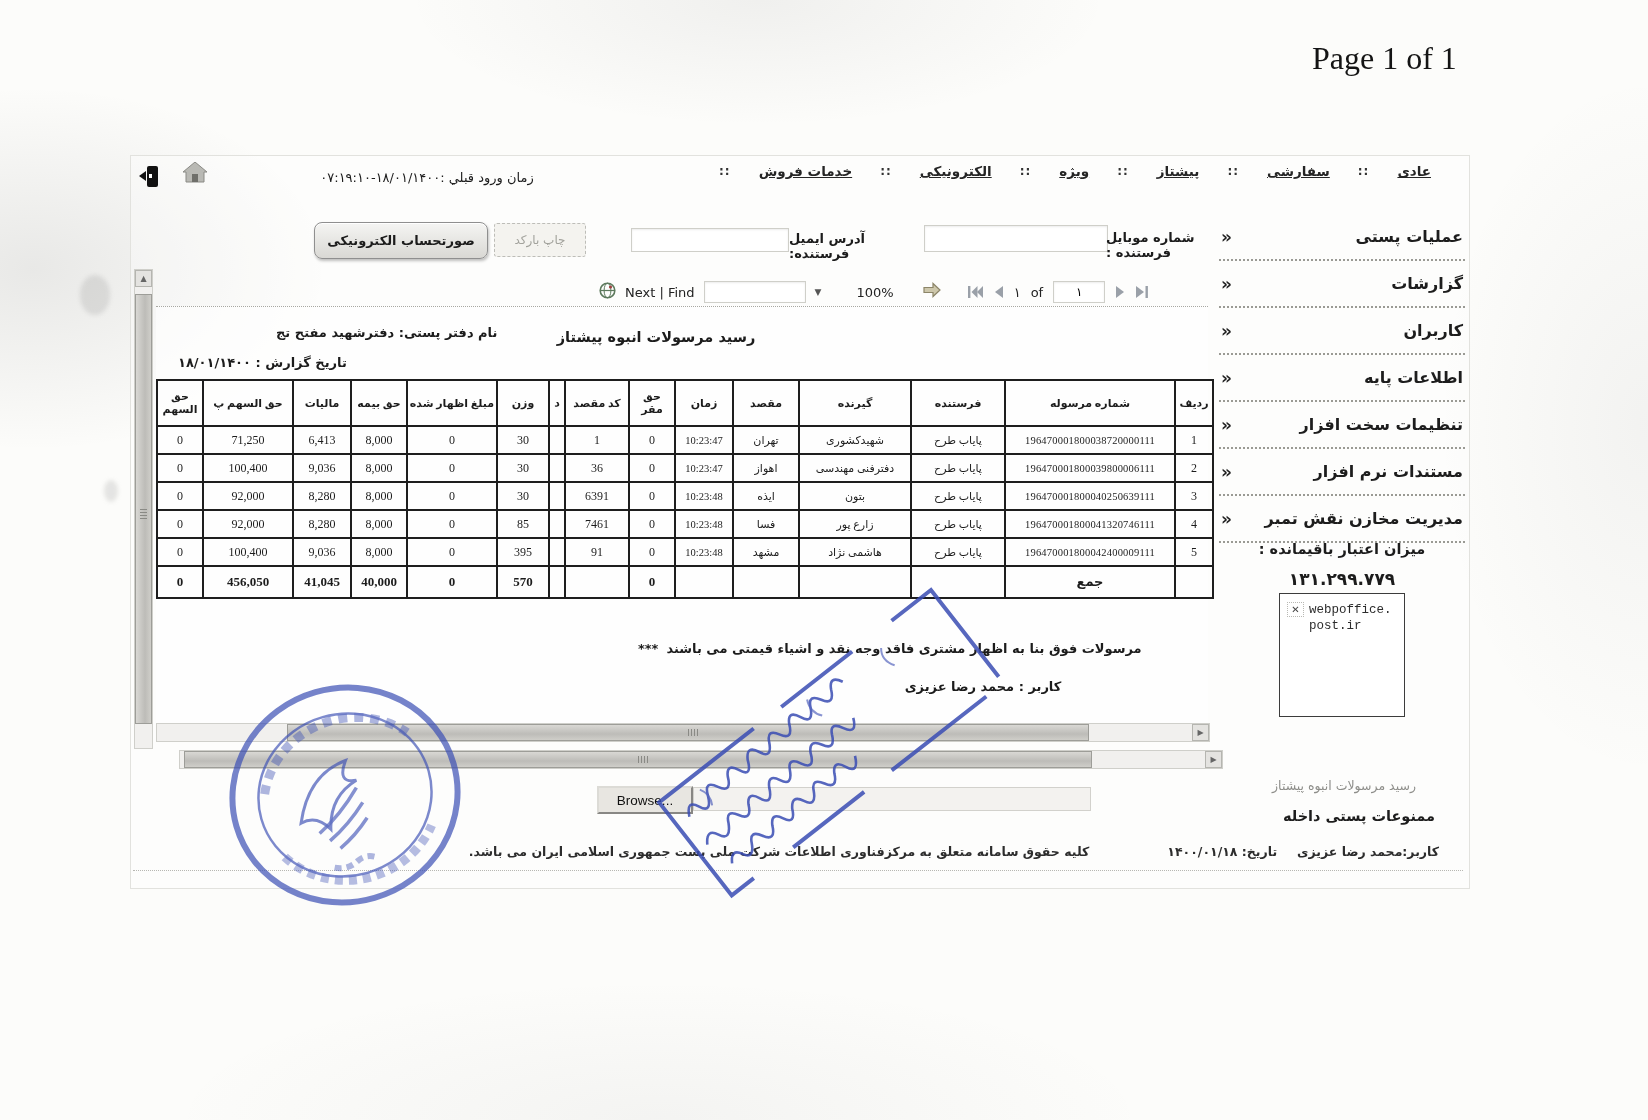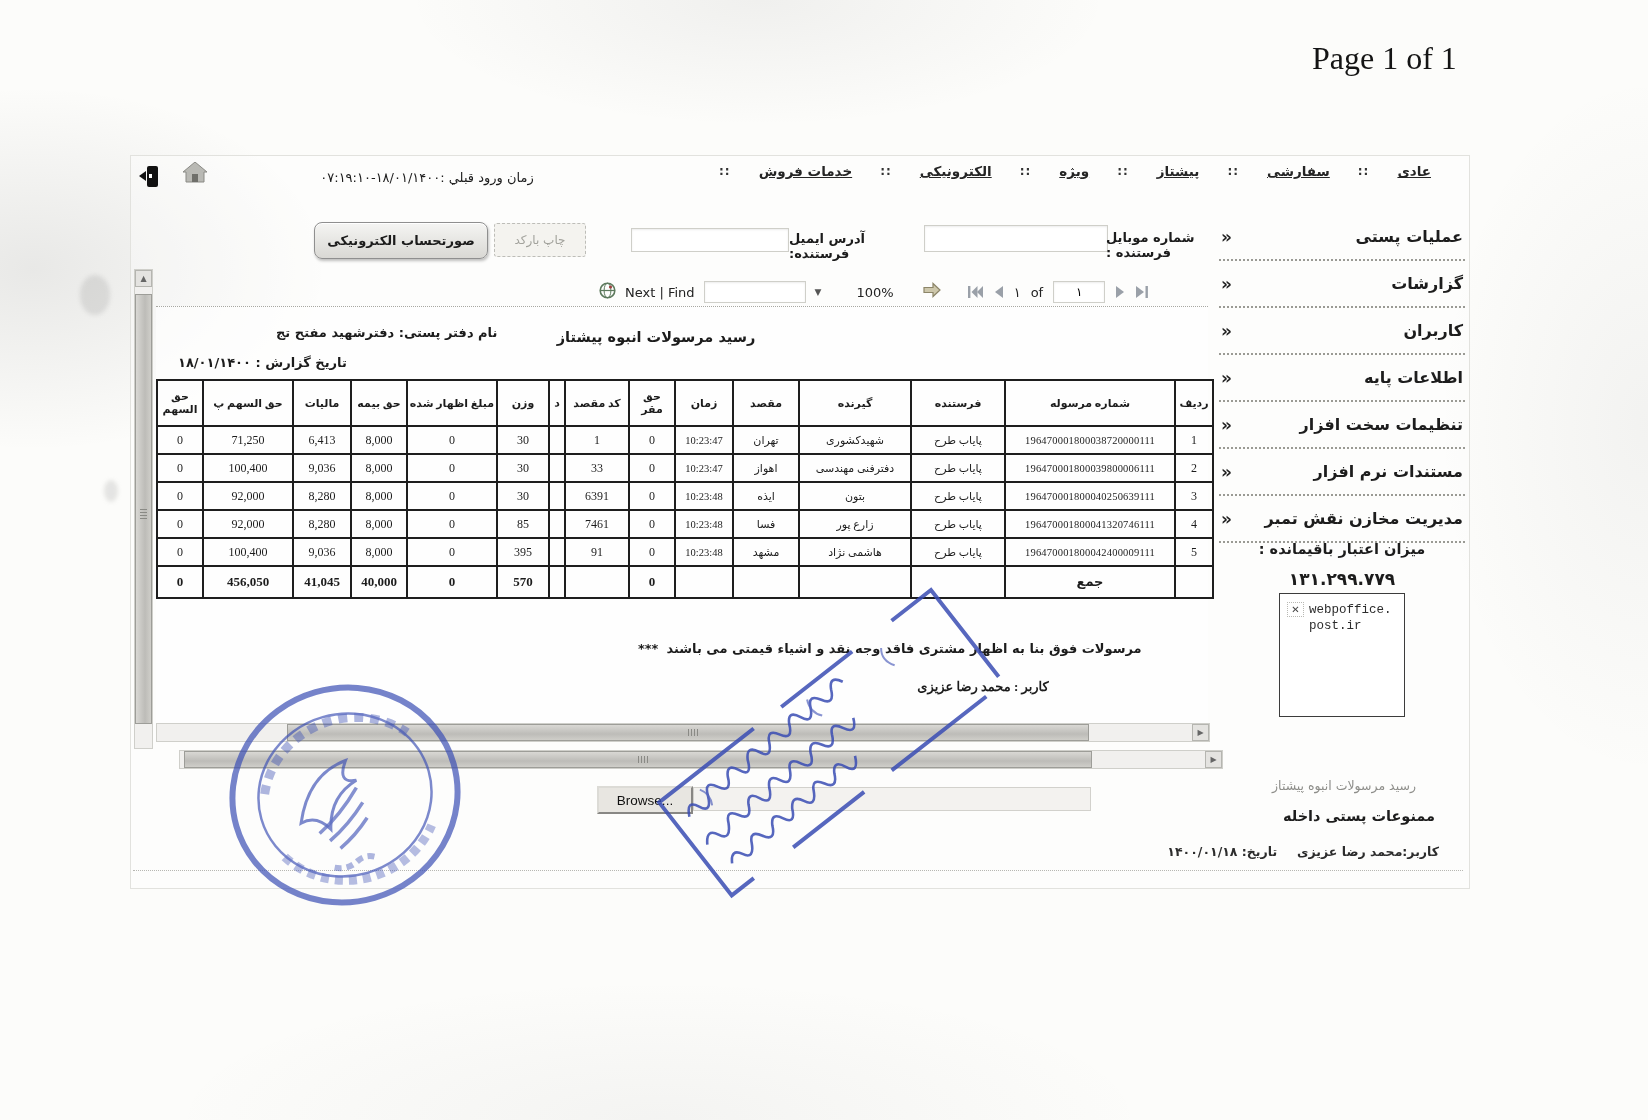"33" td.c7 { text: 33 -> 36 }
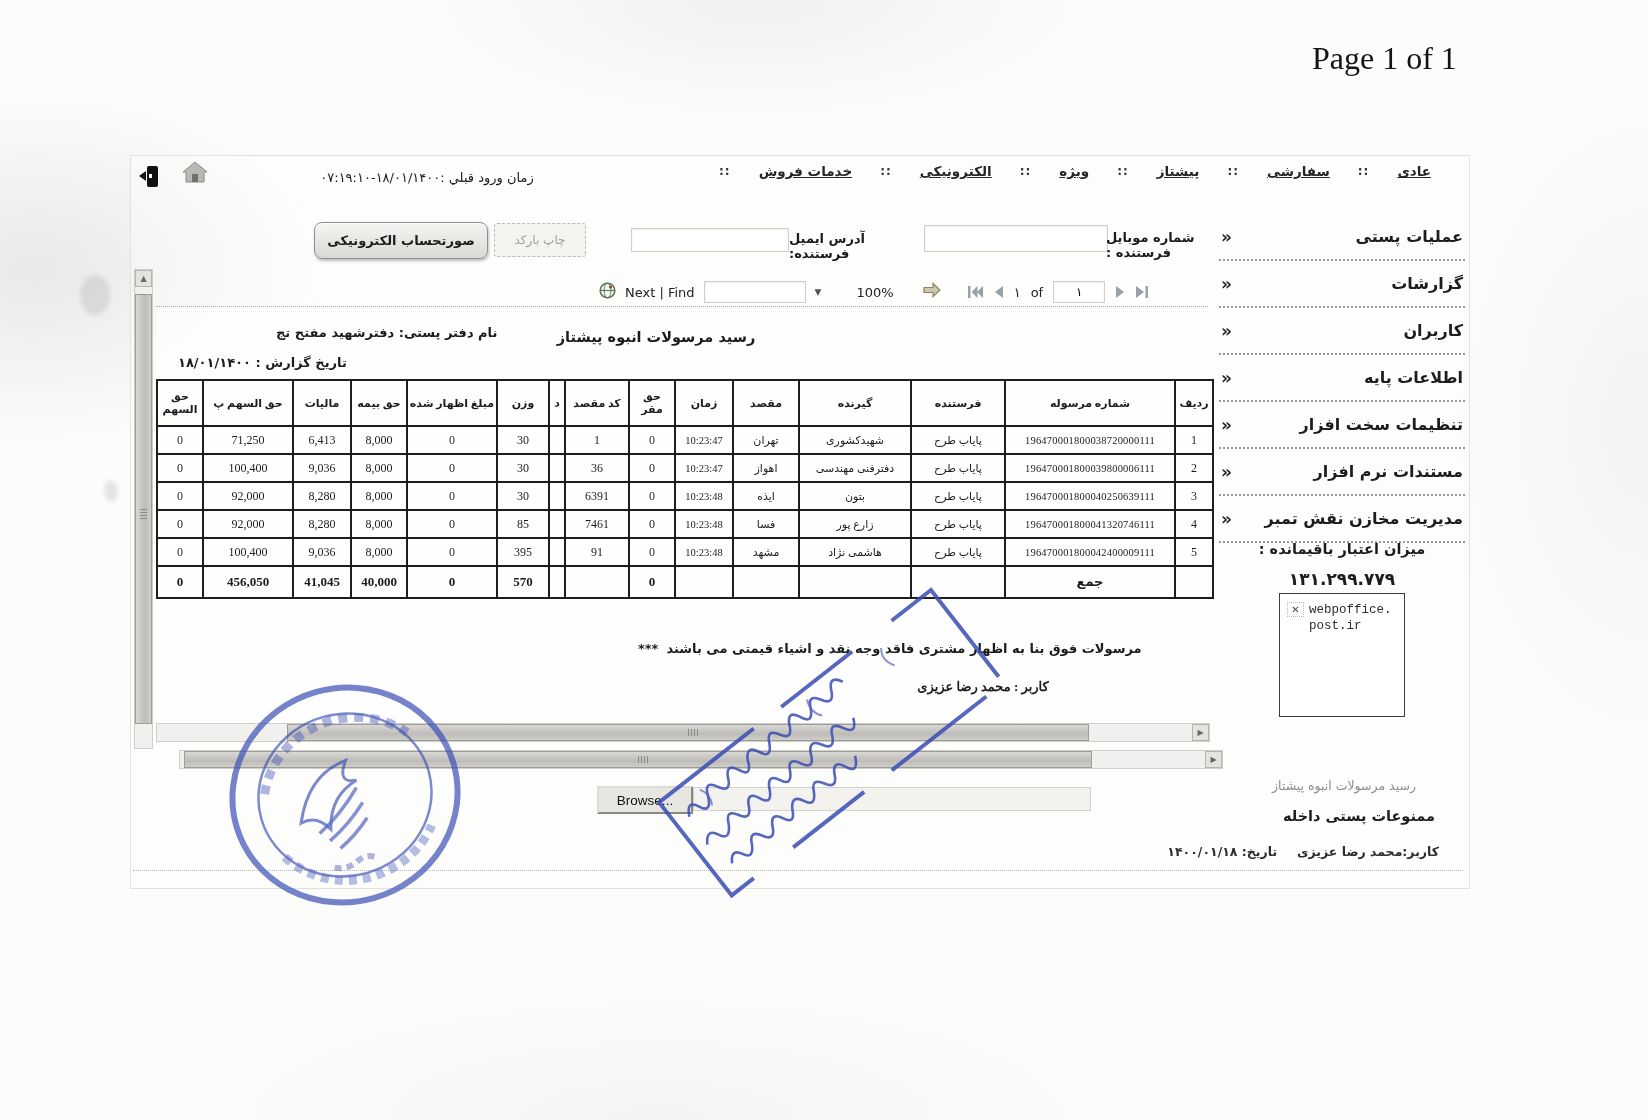"کاربر : محمد رضا عزیزی" .rep-user { font-family: Liberation Serif, serif -> none }
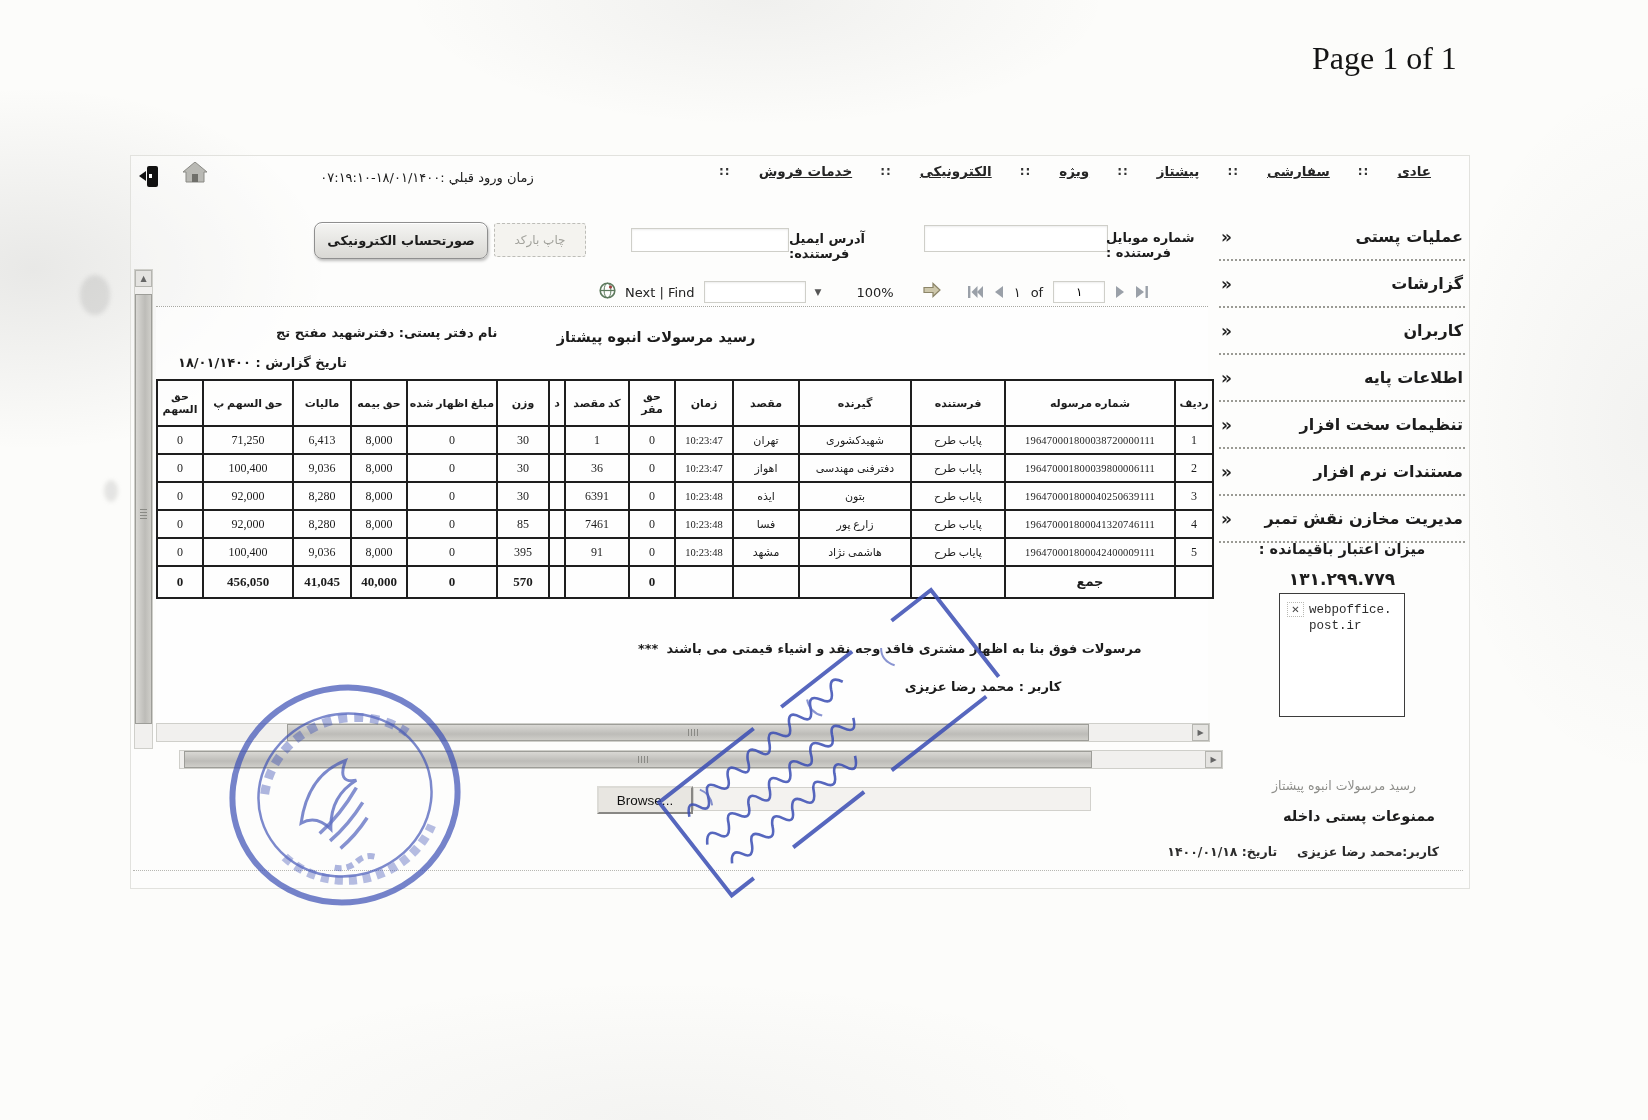"کلیه حقوق سامانه متعلق به" div.abs { html: none -> <div>کلیه حقوق سامانه متعلق به مرکزفناوری اطلاعات شرکت ملی پست جمهوری اسلامی ایران می باشد.</div> }
